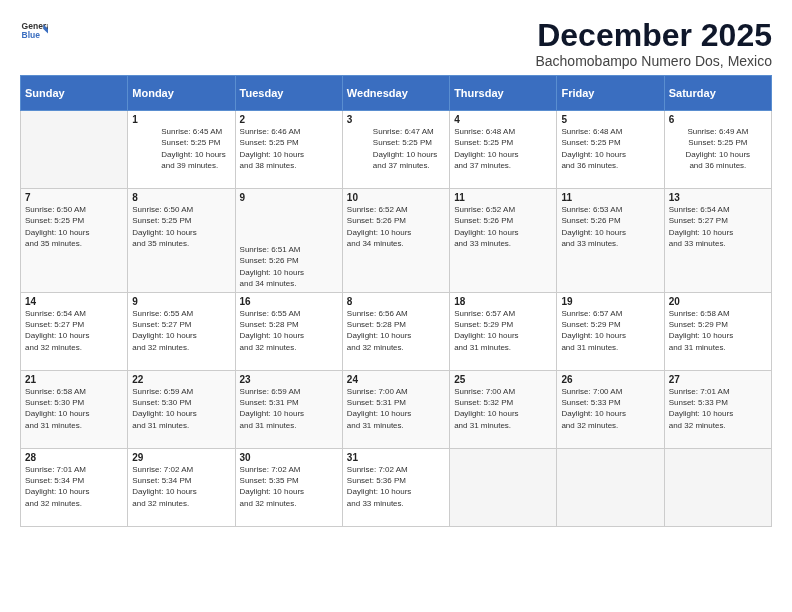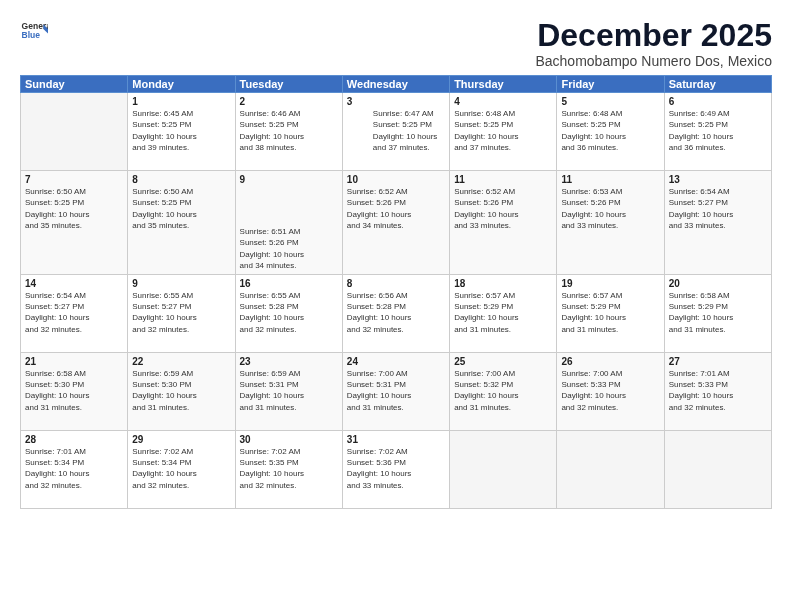"Sunday" thead tr th { padding: 2px 4px -> 11px 4px }
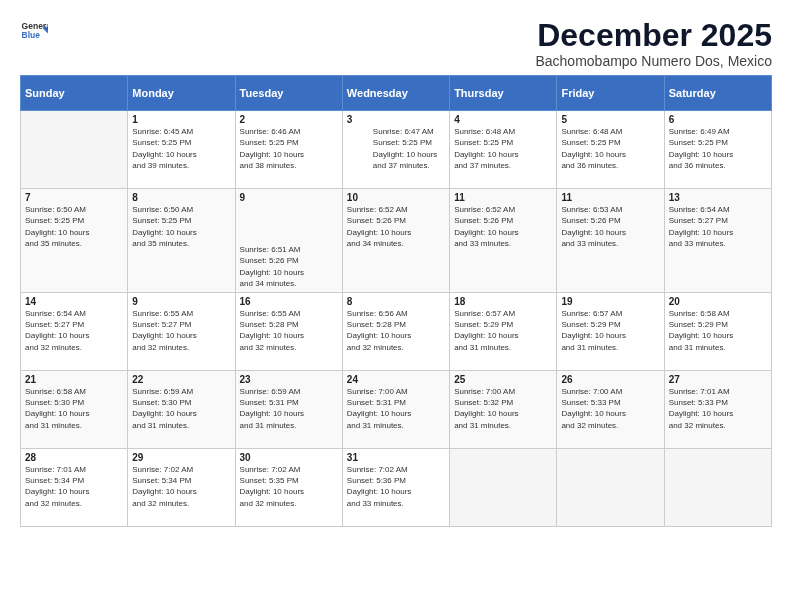"Sunrise: 6:45 AM" div.day-info { margin-left: none -> 29px }
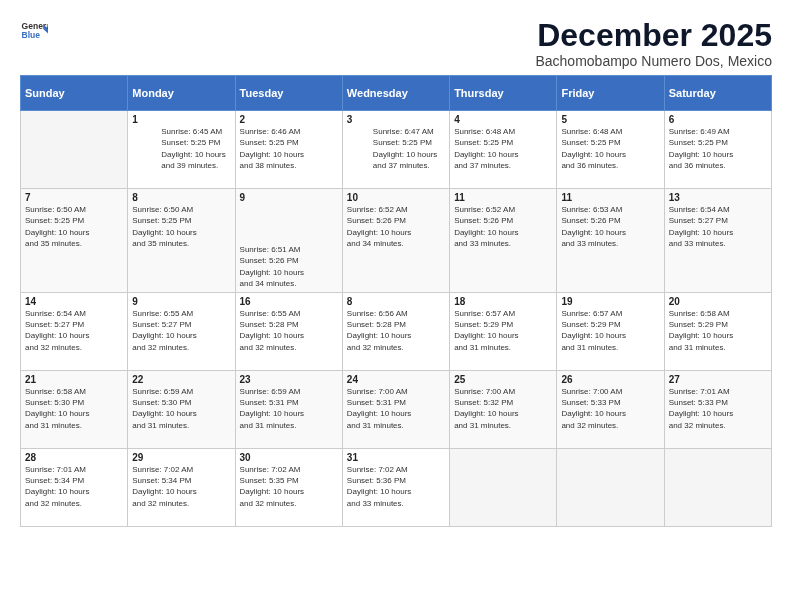"Sunrise: 6:49 AM" div.day-info { text-align: none -> center }
